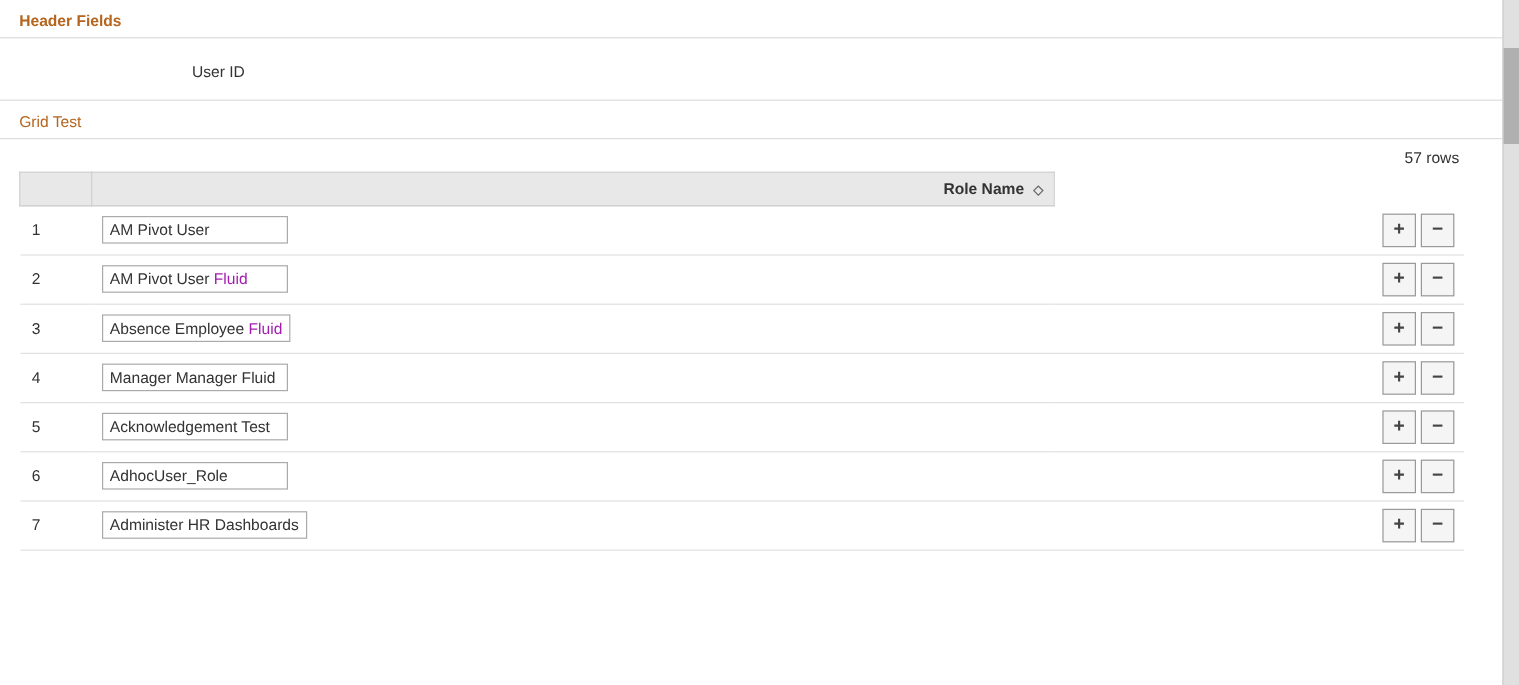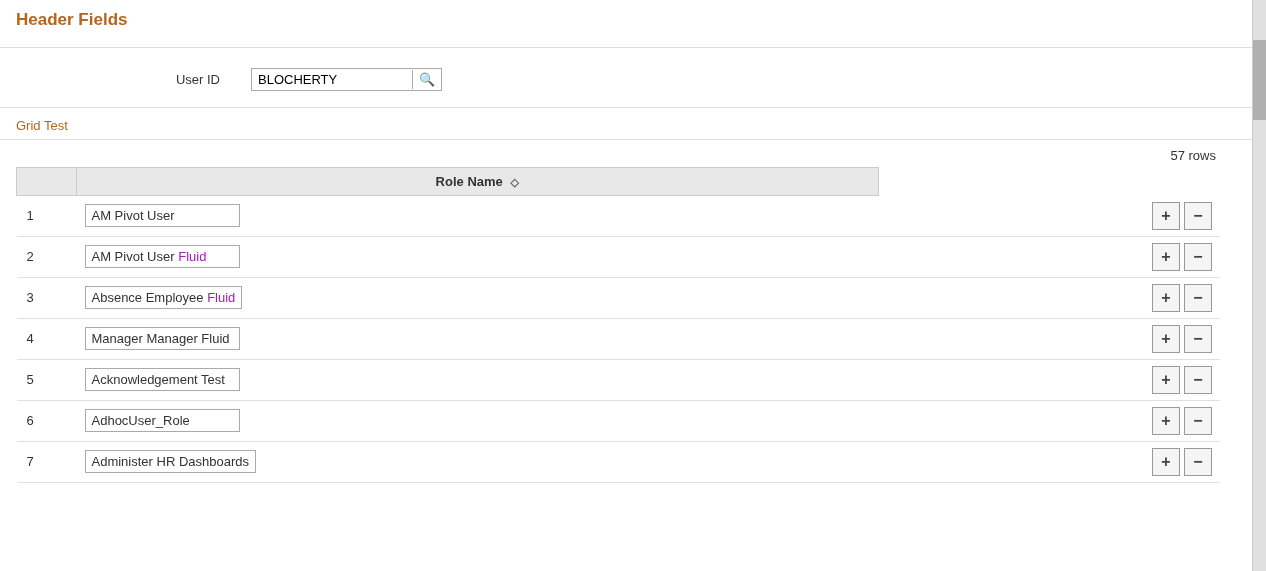"Header Fields" .section-header { font-size: 17px -> 13px; padding: 10px 16px 17px 16px -> 10px 16px 6px 16px }
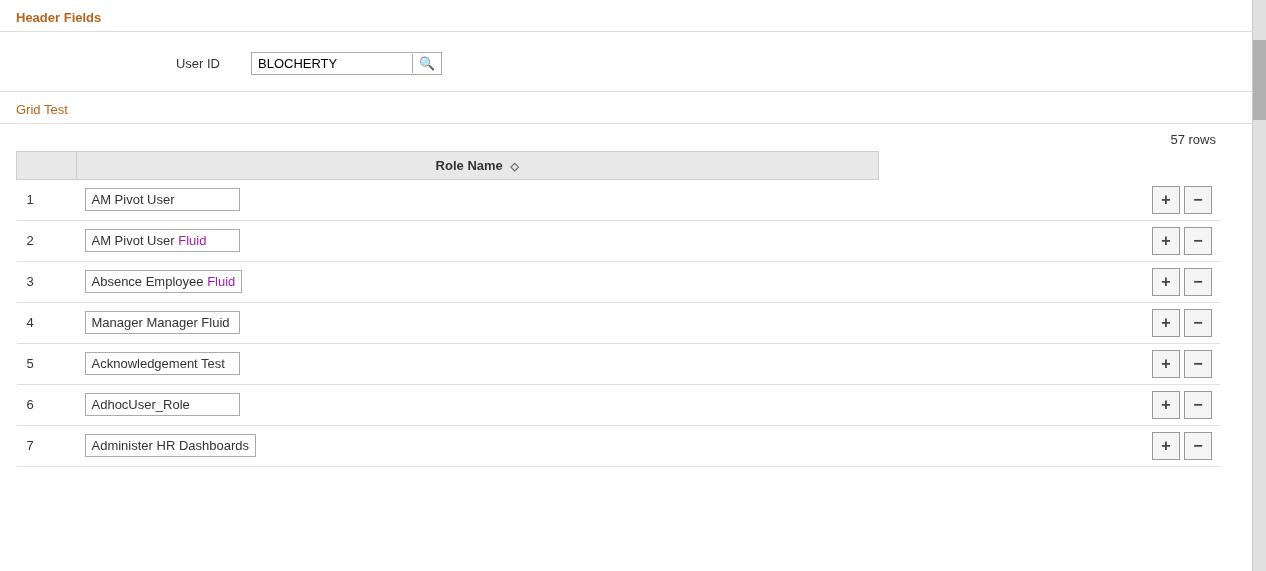"User ID" .field-label { margin-right: 21px -> 4px; text-align: right -> left }
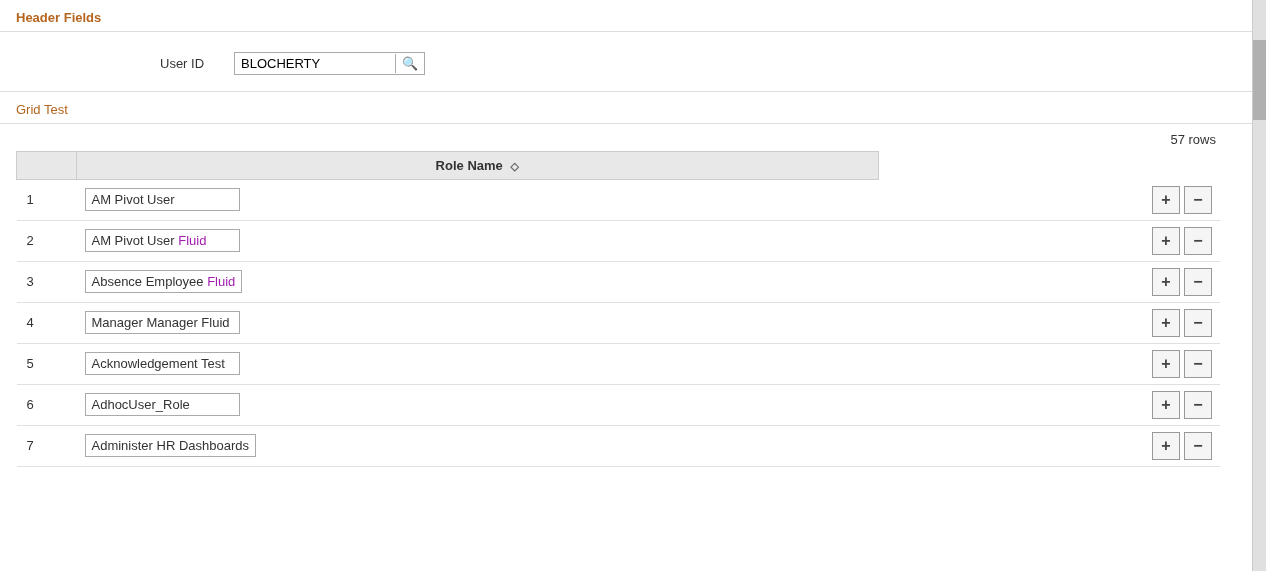"BLOCHERTY" div.field-input-wrapper { html: <div> <input> <button>🔍</button> </div> -> none }
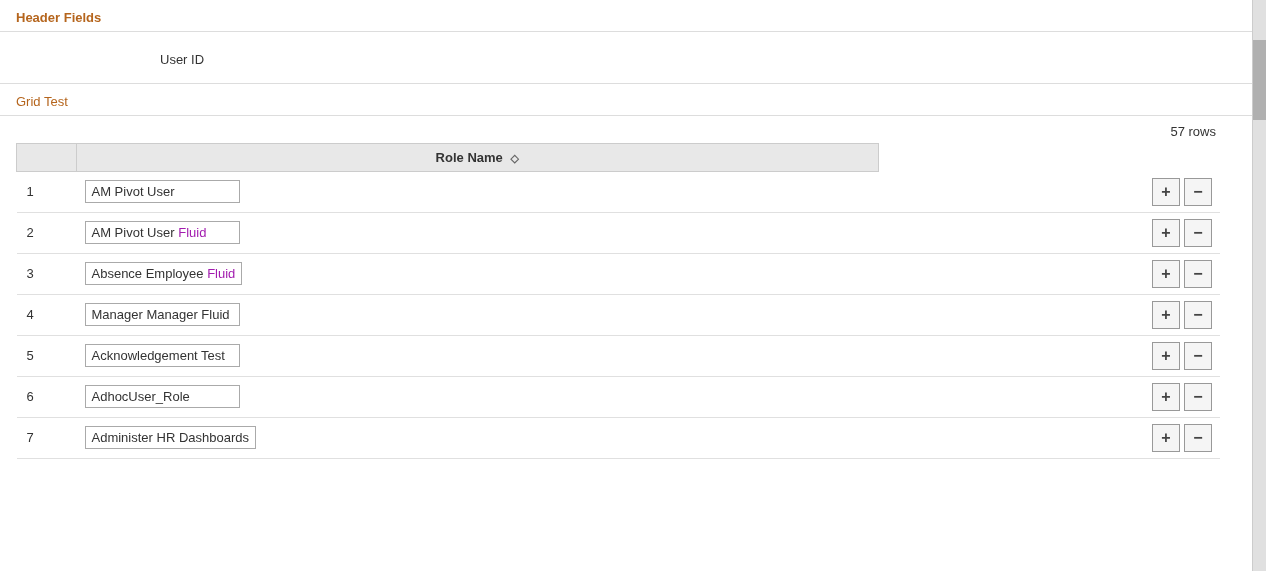"Role Name ◇" .grid-table th { text-align: center -> right }
